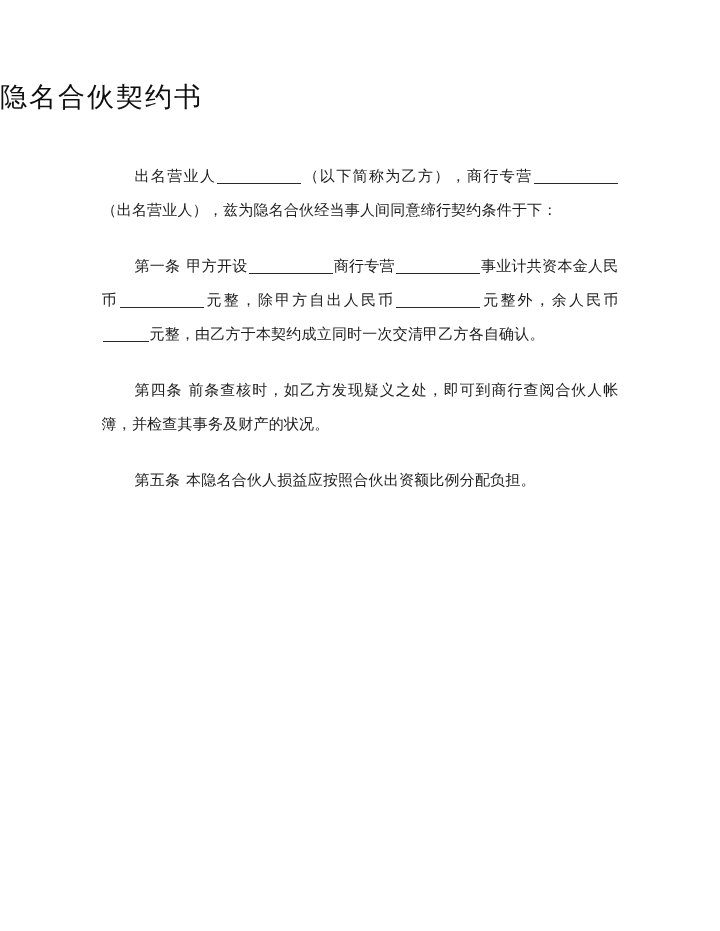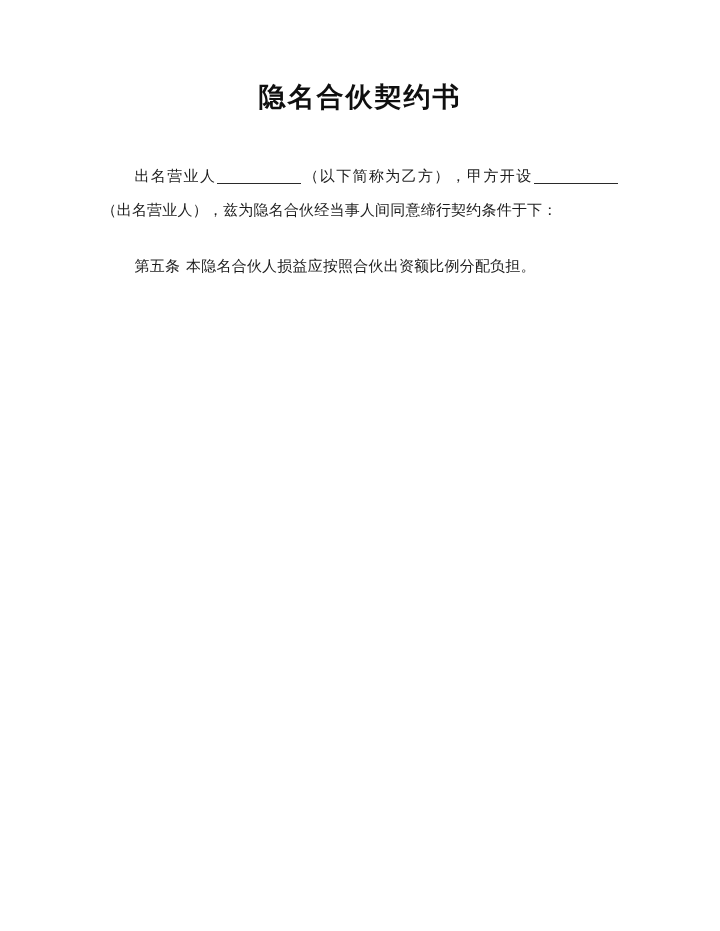"隐名合伙契约书" .doc-title { font-weight: bold -> normal; text-align: center -> none }
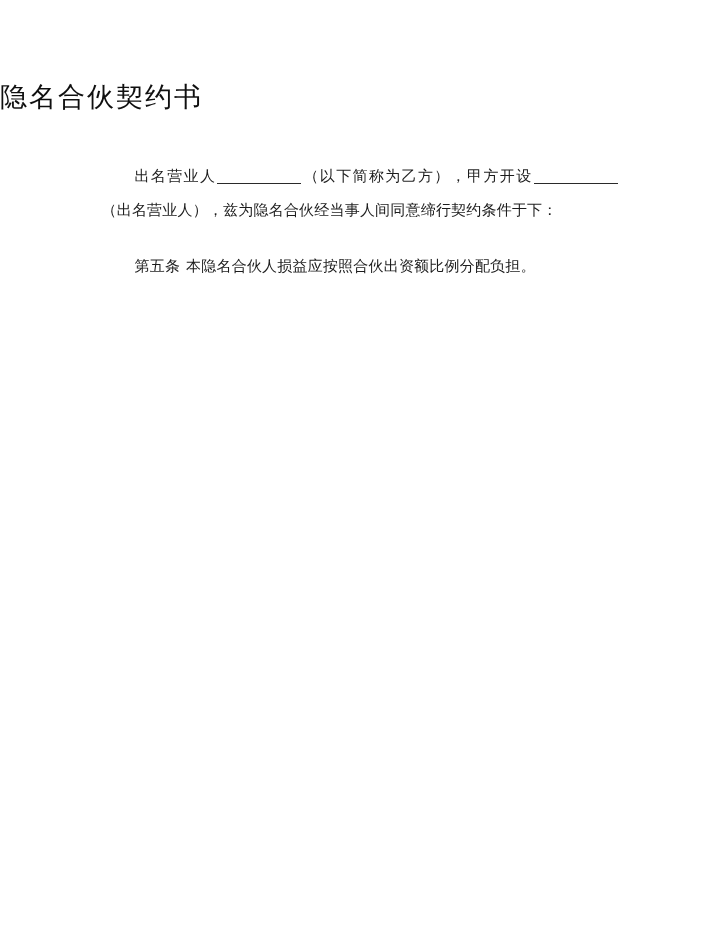"（以下简称为乙方），甲方开设" span { text: 甲方开设 -> 商行专营 }
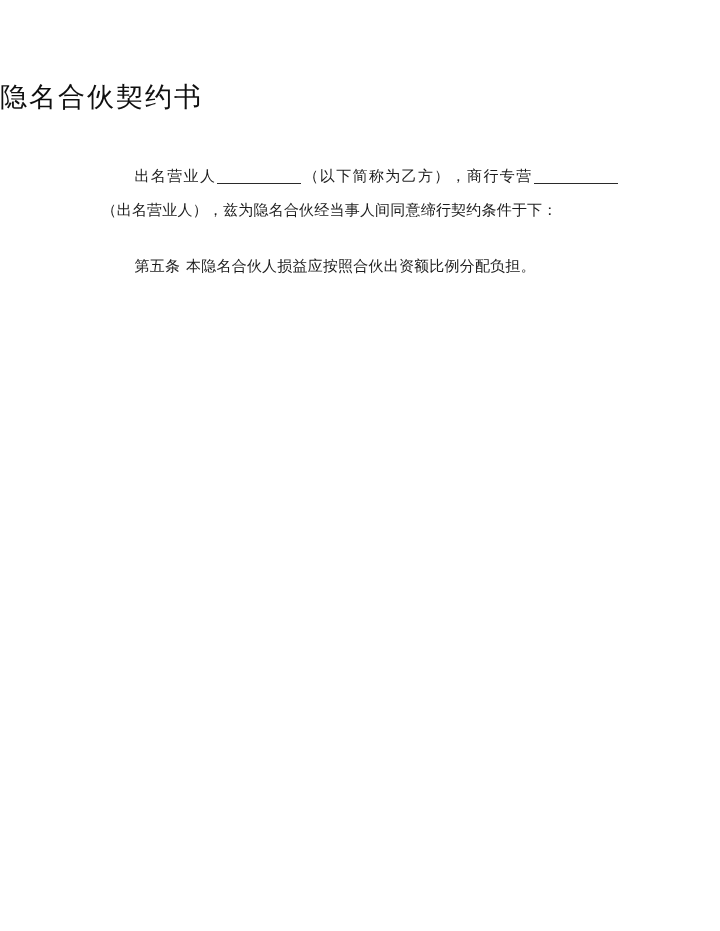"第一条 甲方开设 商行专营 事业计共资本金人民币 元整，除甲方自出人民币" p.para { html: none -> <p><span>第一条</span><span>甲方开设</span><span></span><span>商行专营</span><span></span><span>事业计共资本金人民币</span><span></span><span>元整，除甲方自出人民币</span><span></span><span>元整外，余人民币</span><span></span><span>元整，由乙方于本契约成立同时一次交清甲乙方各自确认。</span></p> }
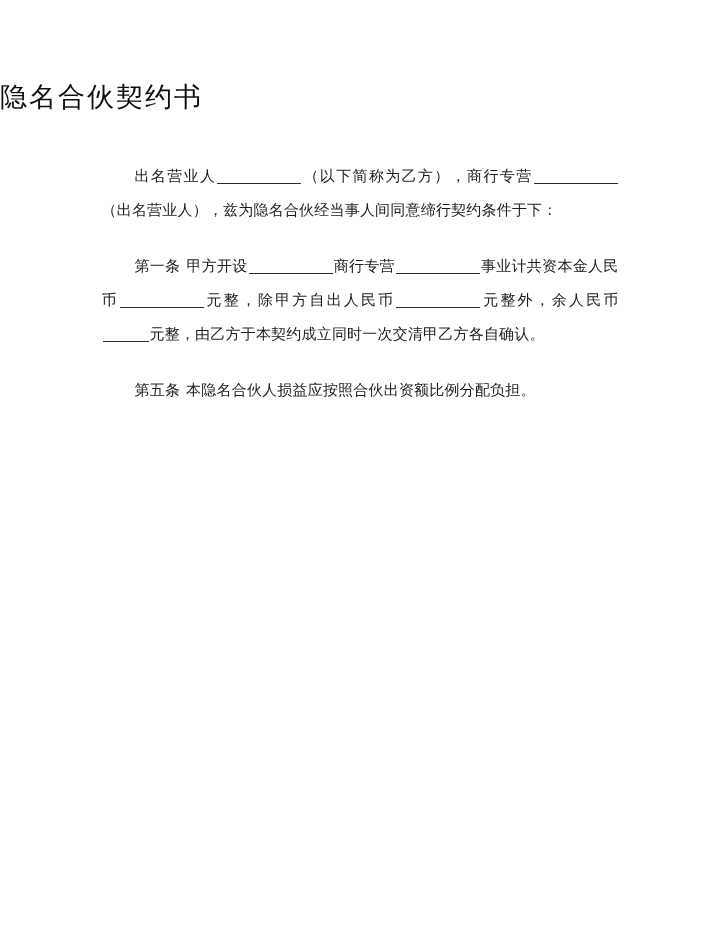"第四条" p.para { html: none -> <p><span>第四条</span><span>前条查核时，如乙方发现疑义之处，即可到商行查阅合伙人帐簿，并检查其事务及财产的状况。</span></p> }
